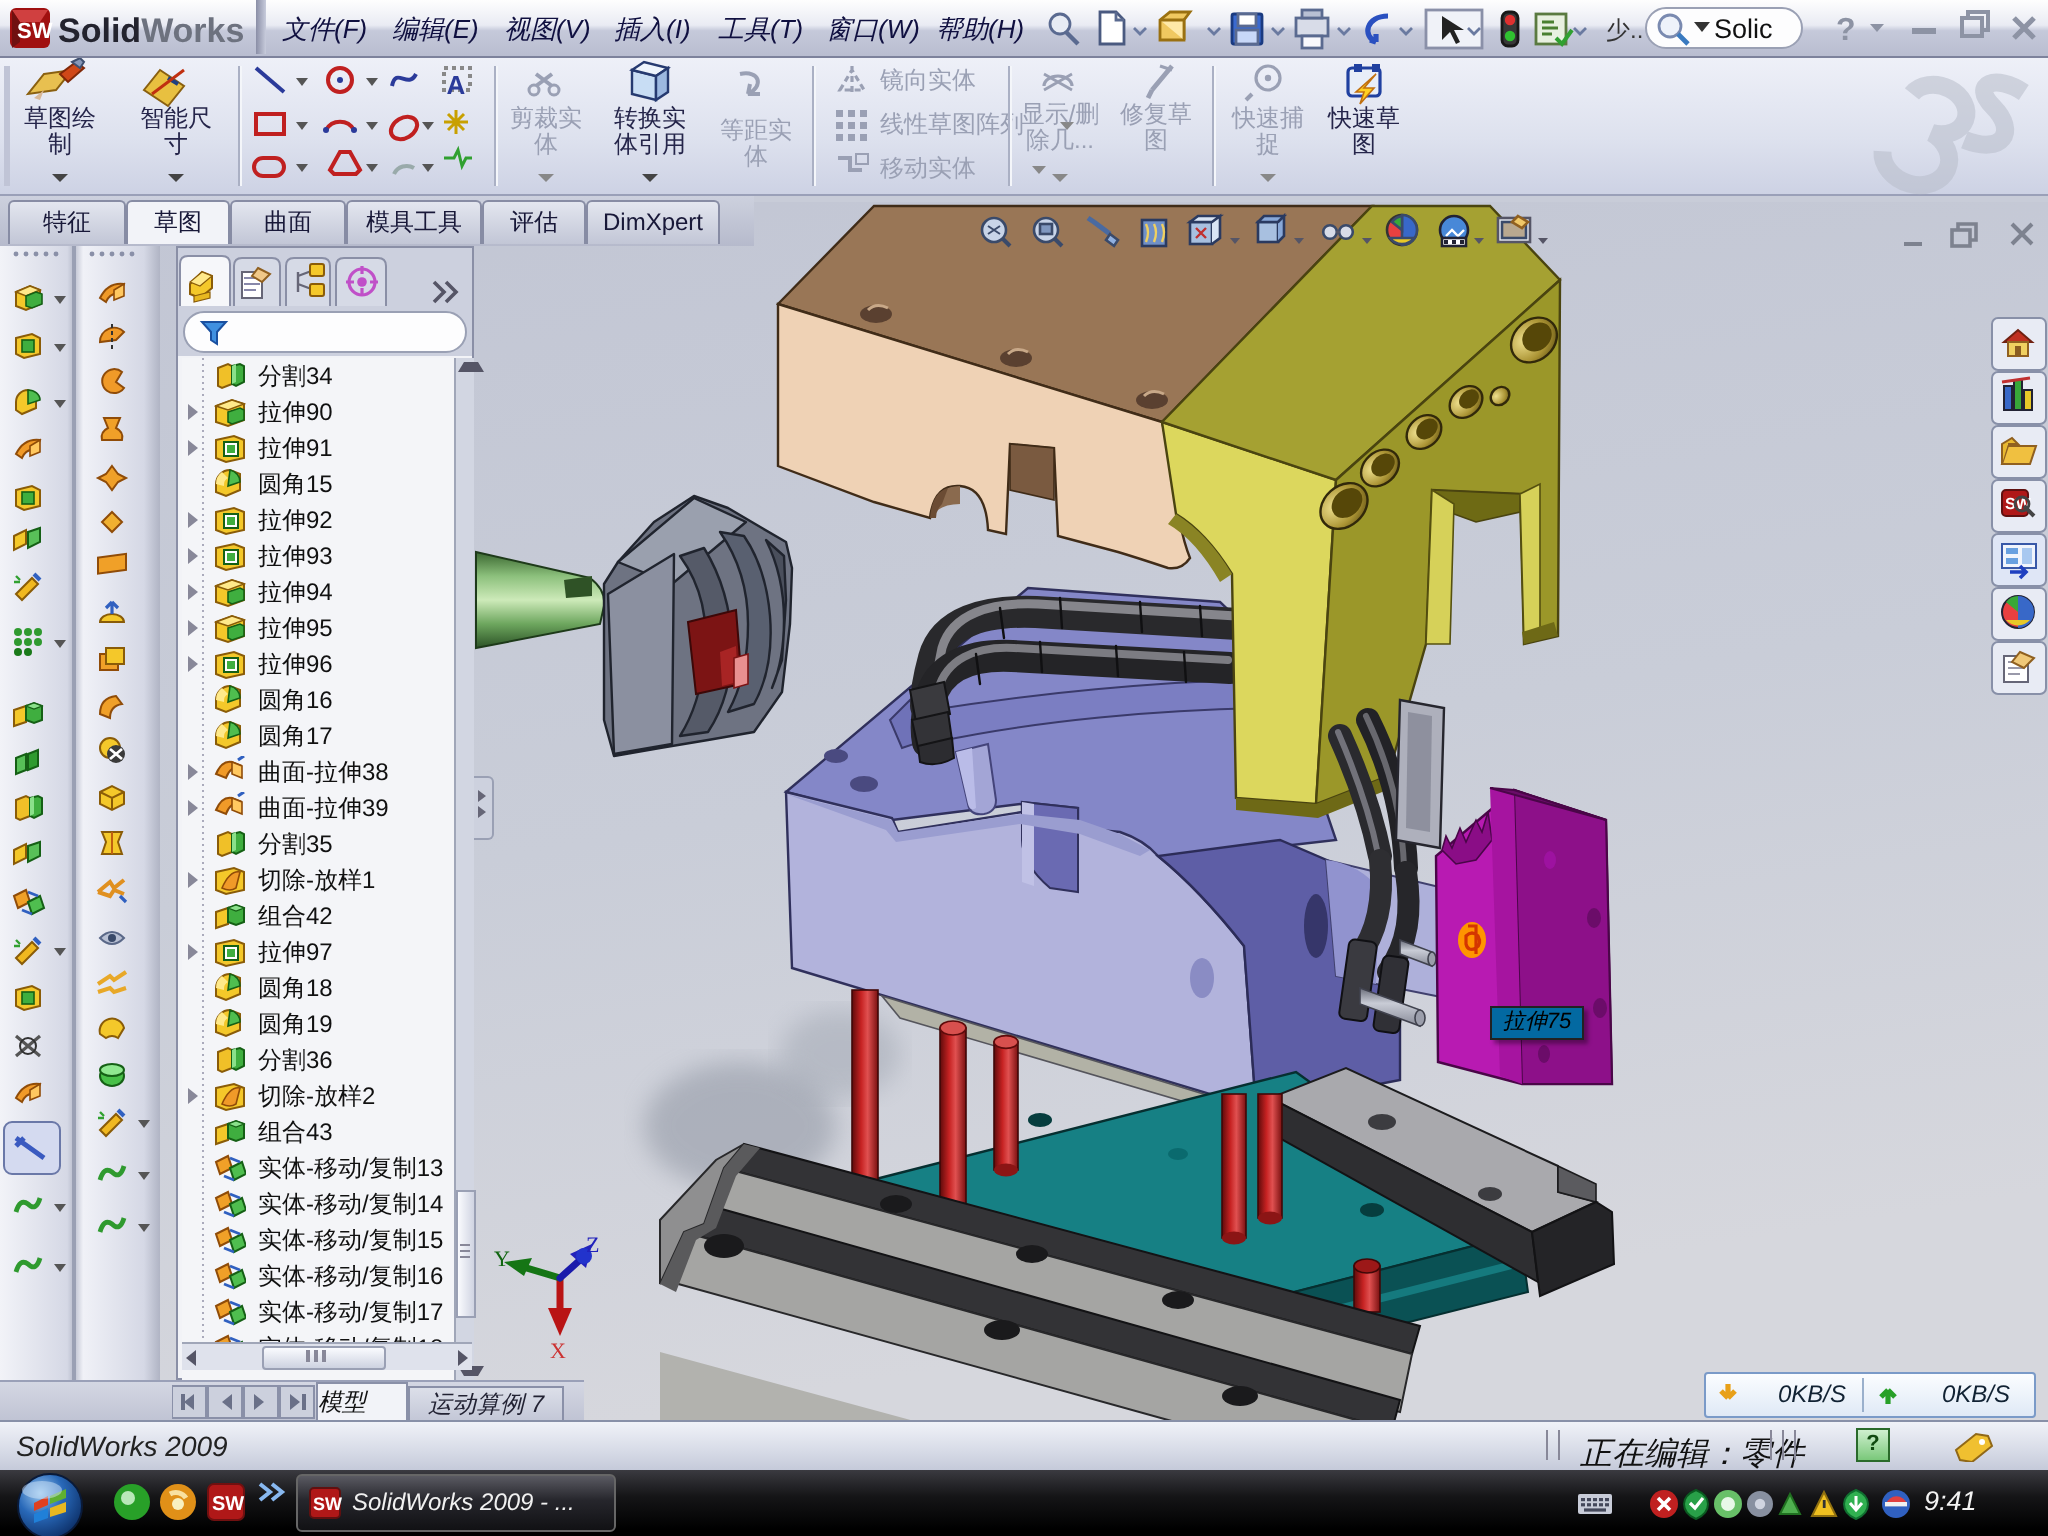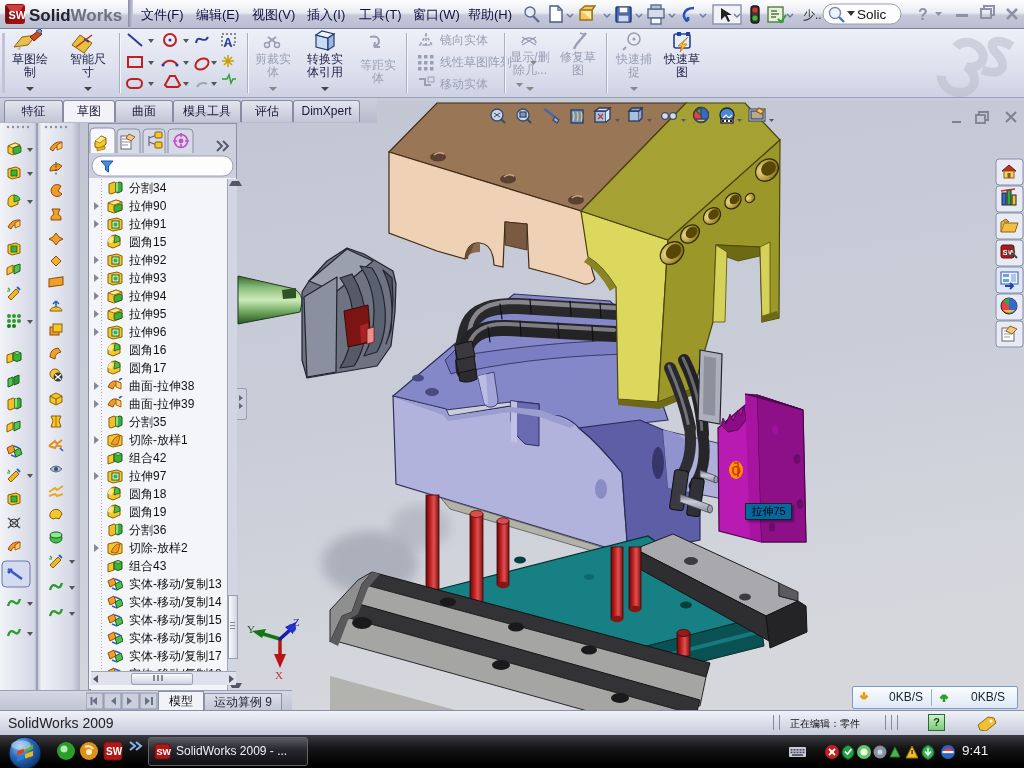"文件(F)" .txt { font-style: none -> italic }
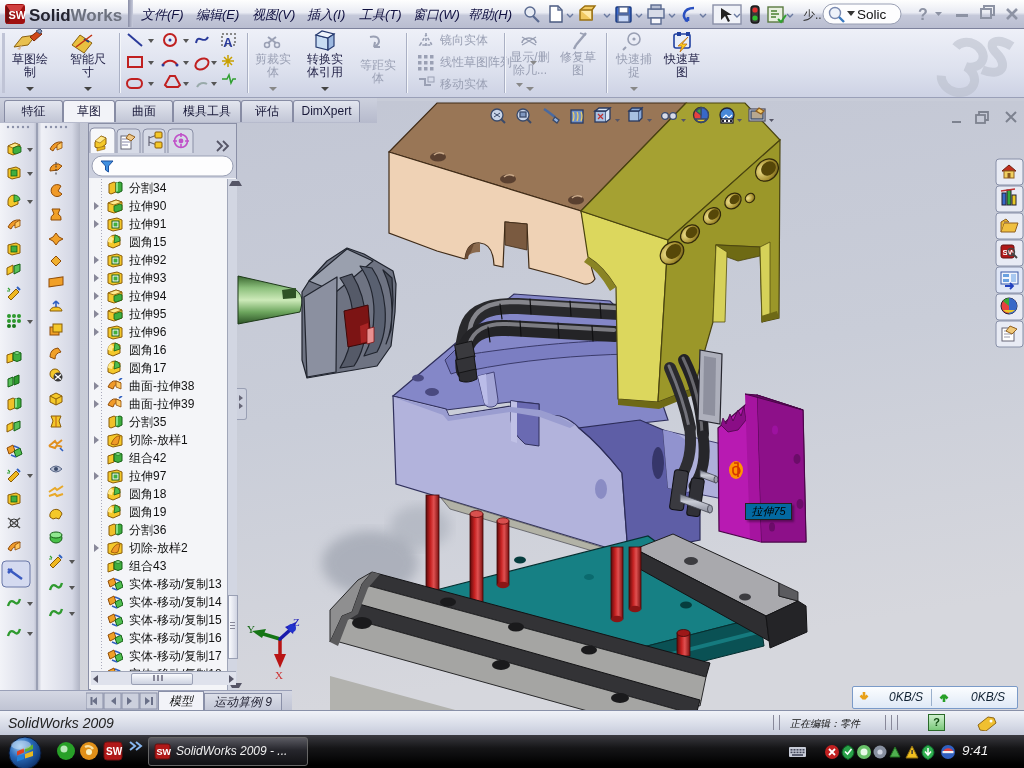"模型" div.ab { text-align: center -> left }
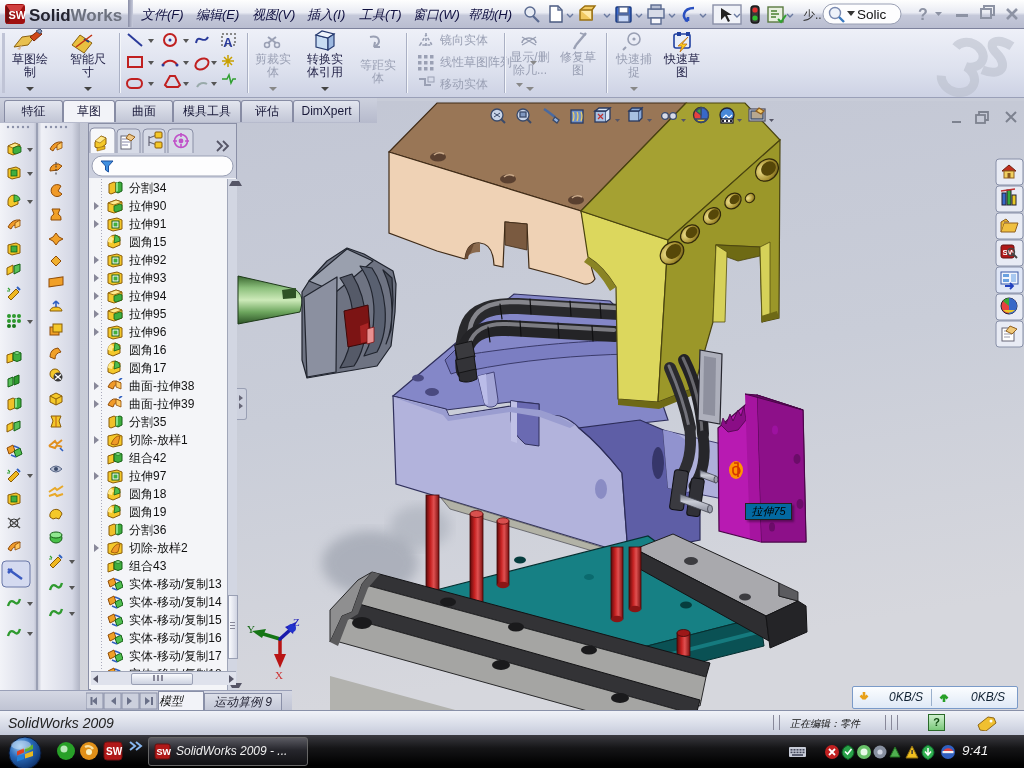"运动算例 9" div.ab { text: 9 -> 7 }
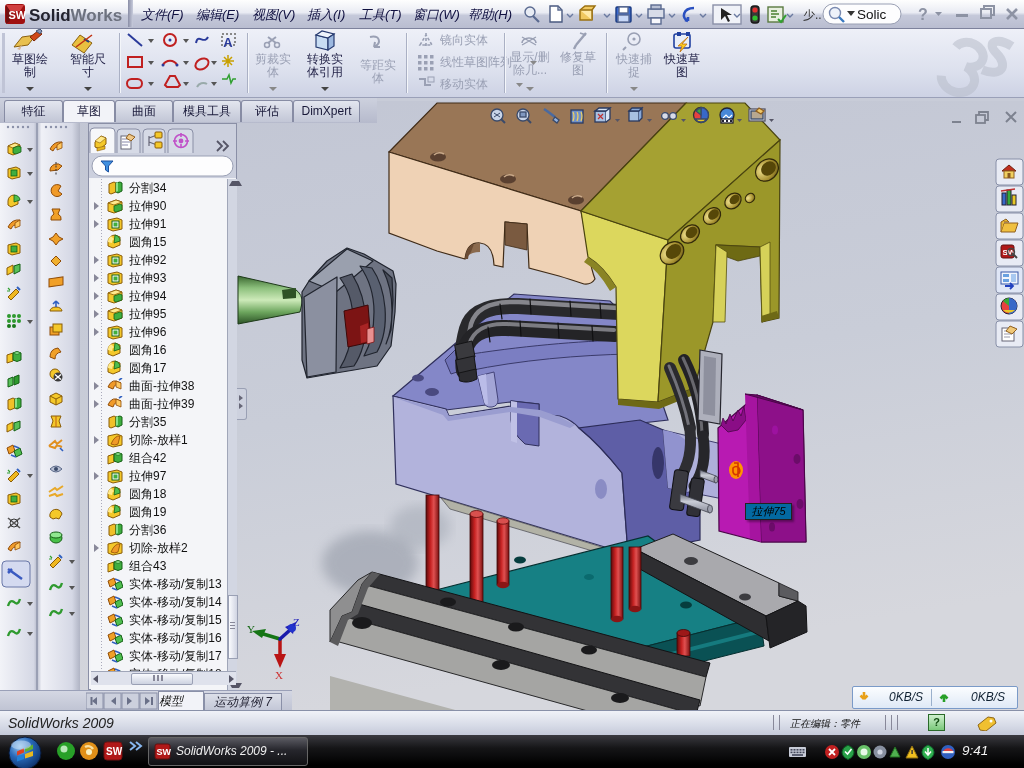"正在编辑：零件" span.ab { font-size: 10px -> 16px }
